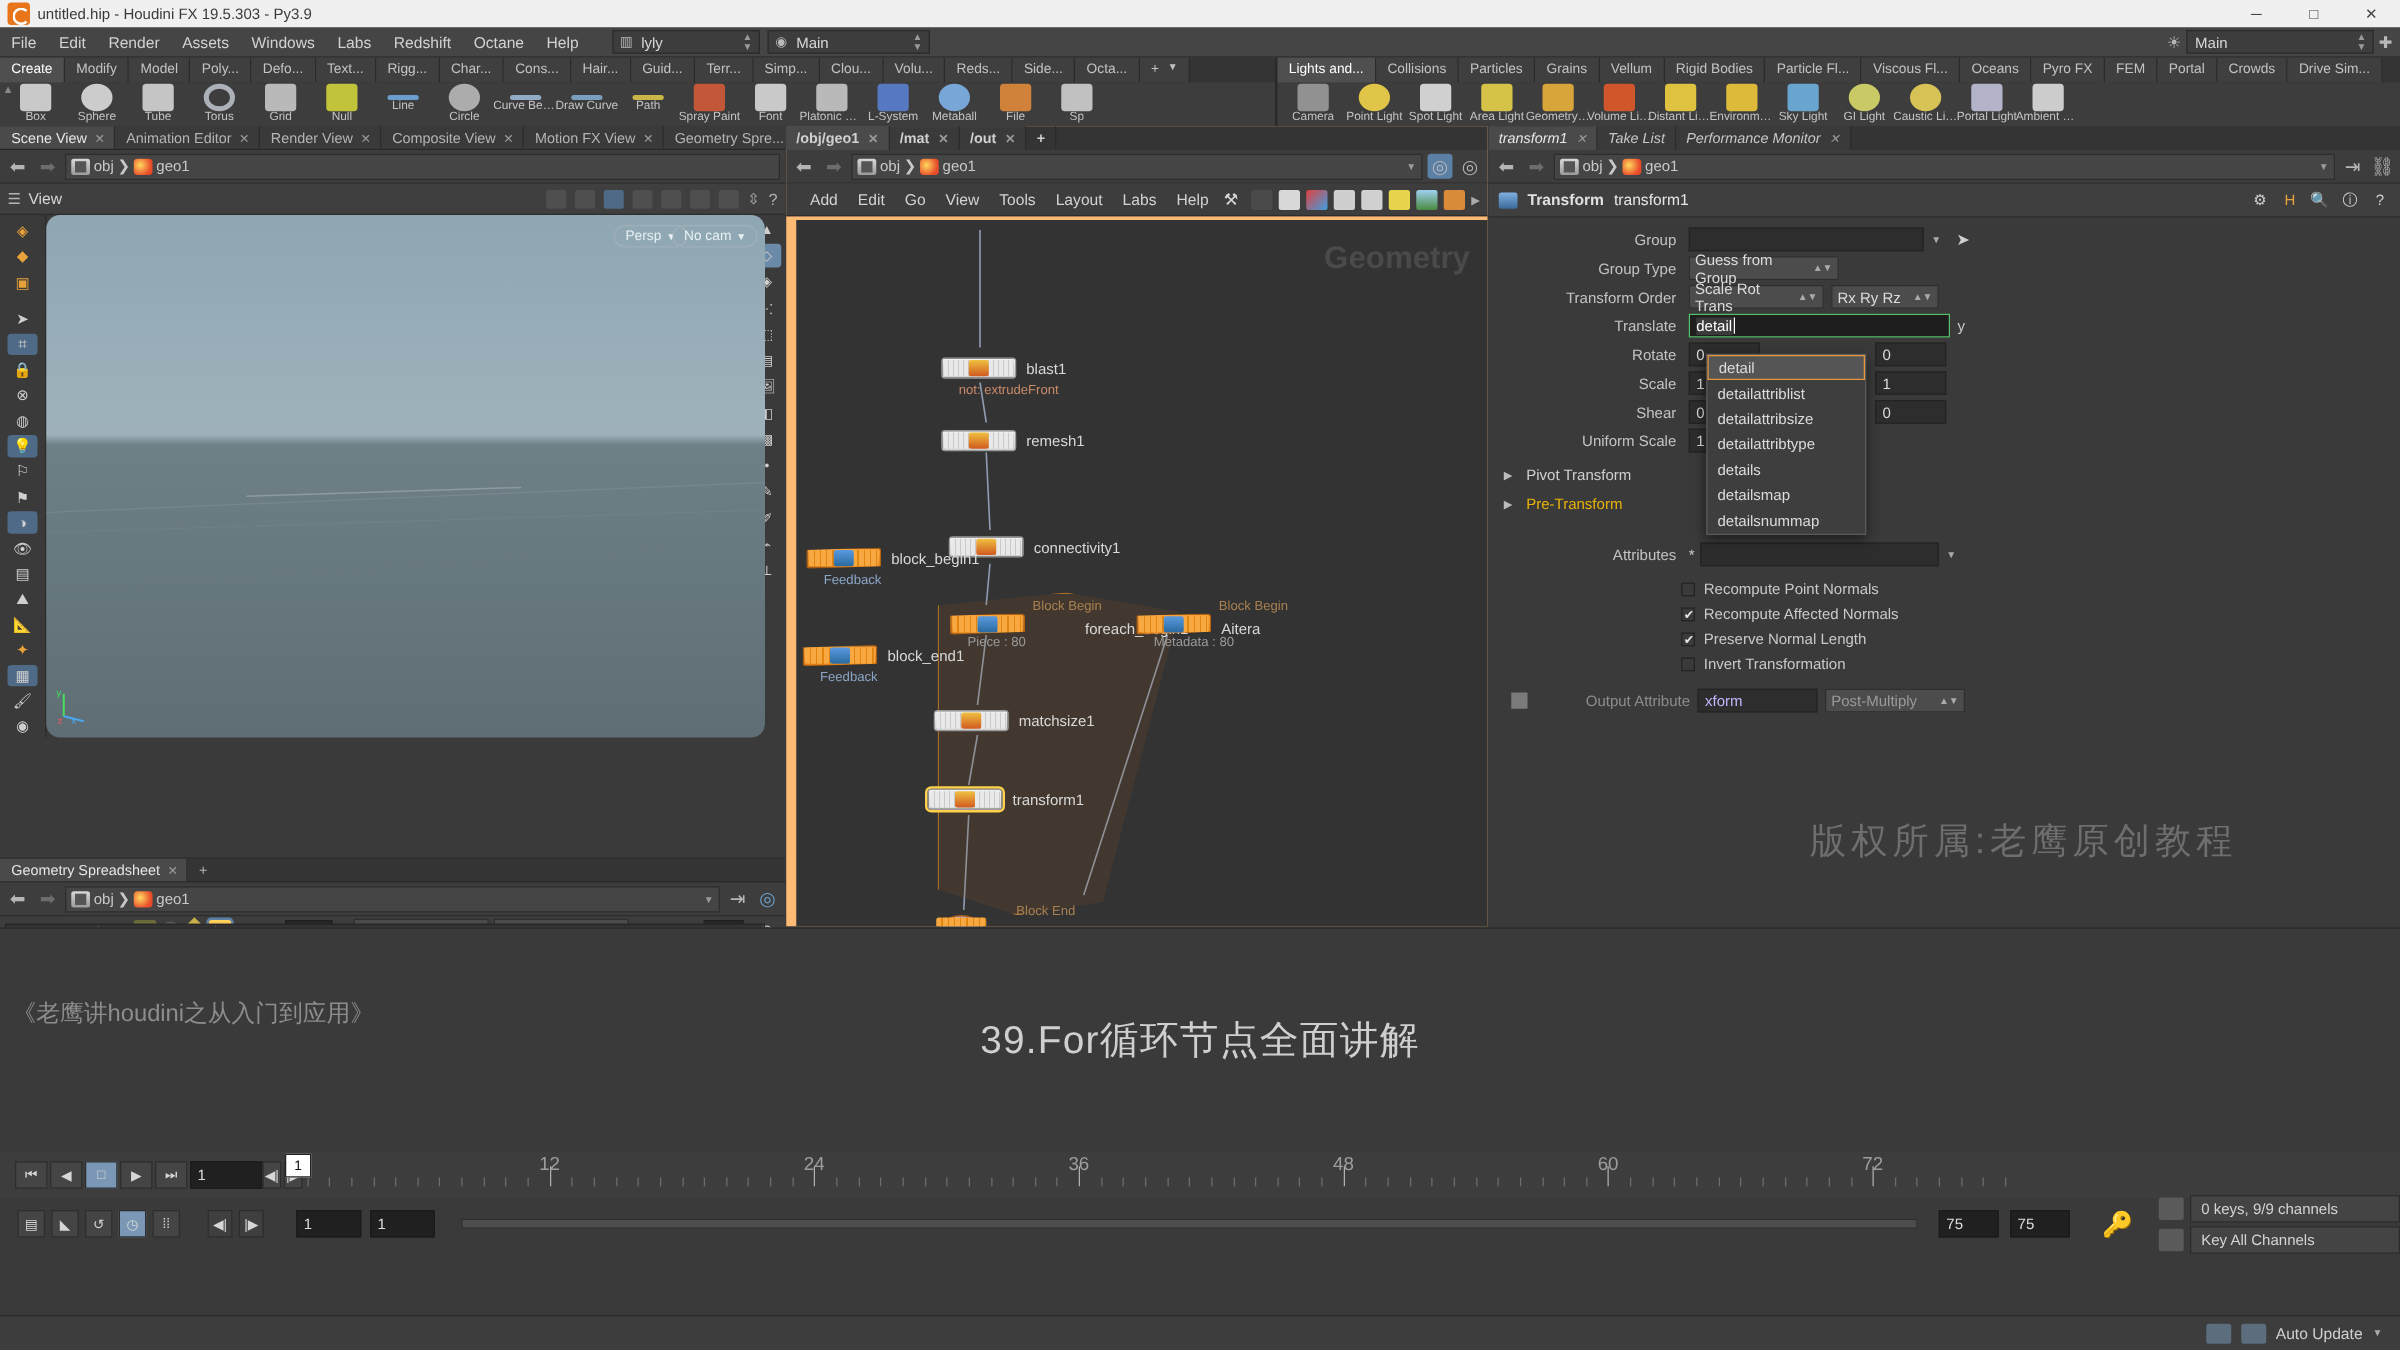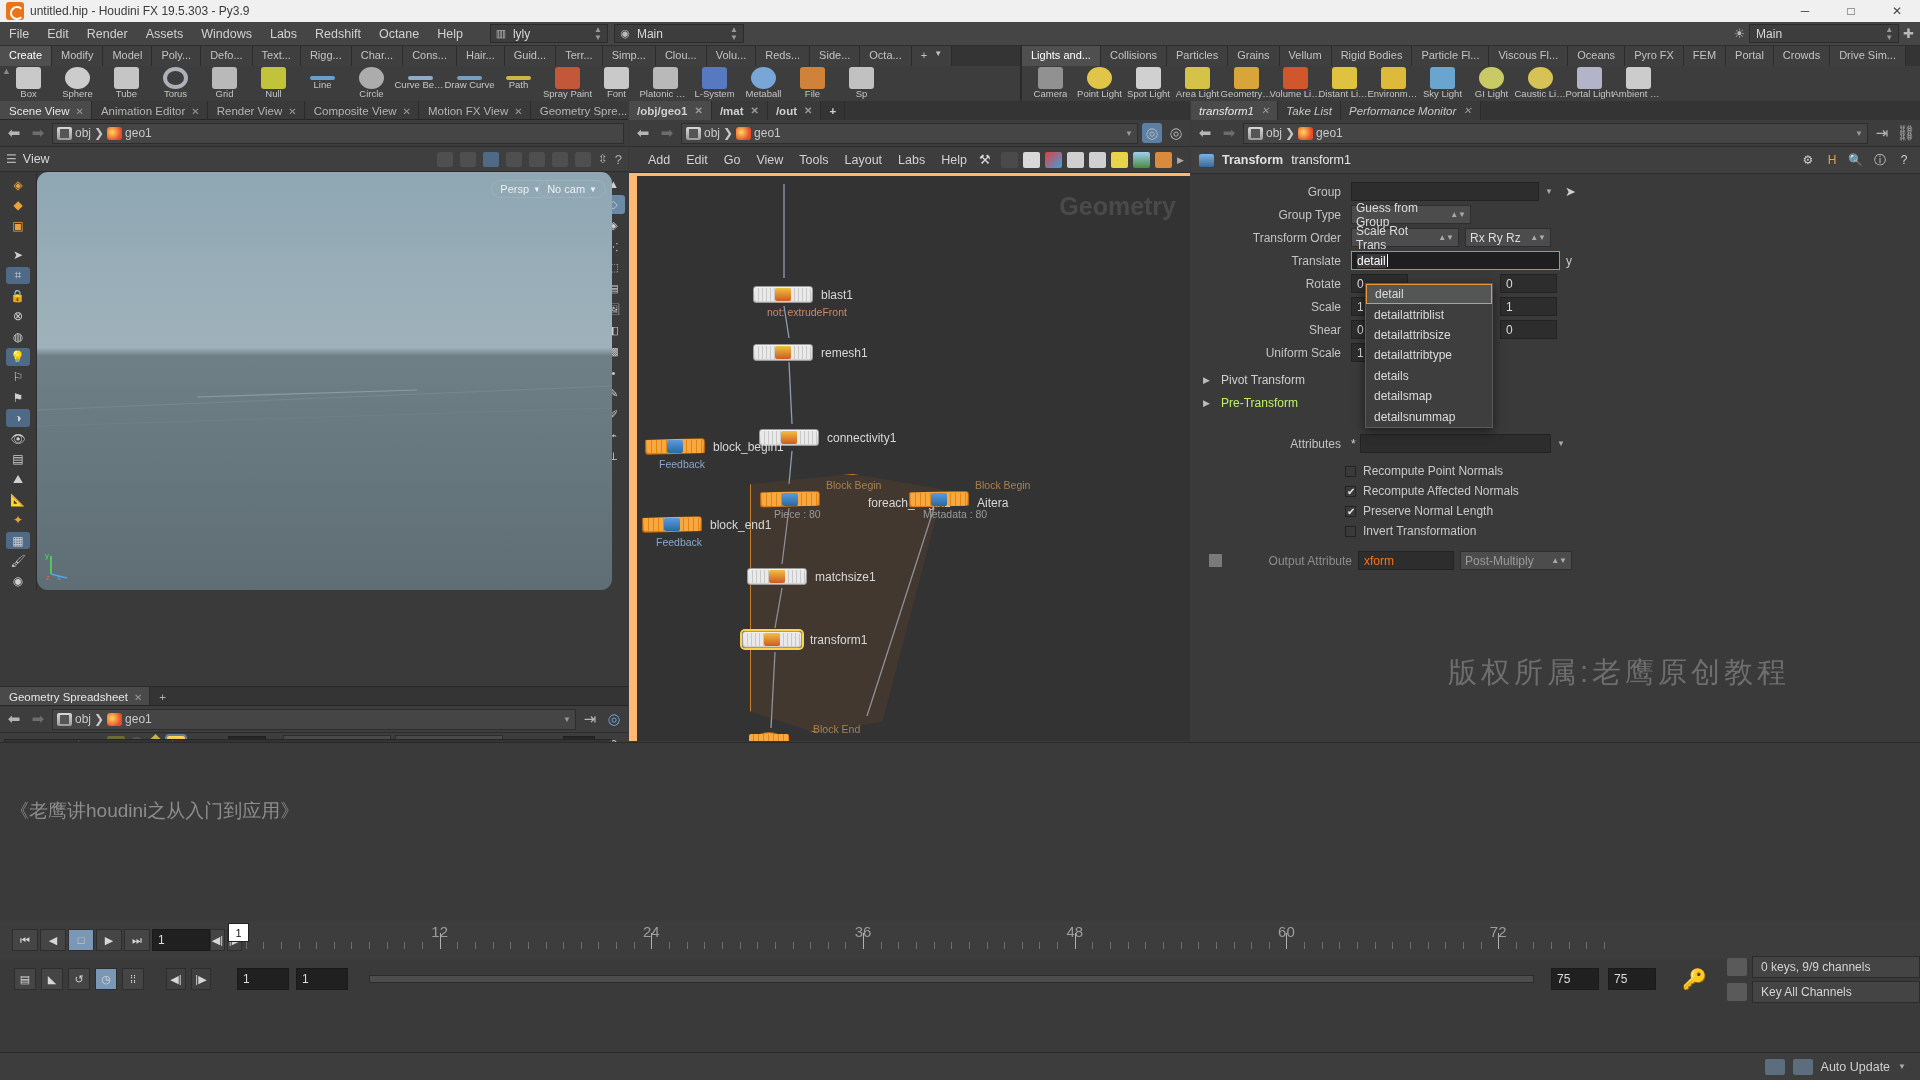"Pre-Transform" span { color: #bef264 -> #eab308 }
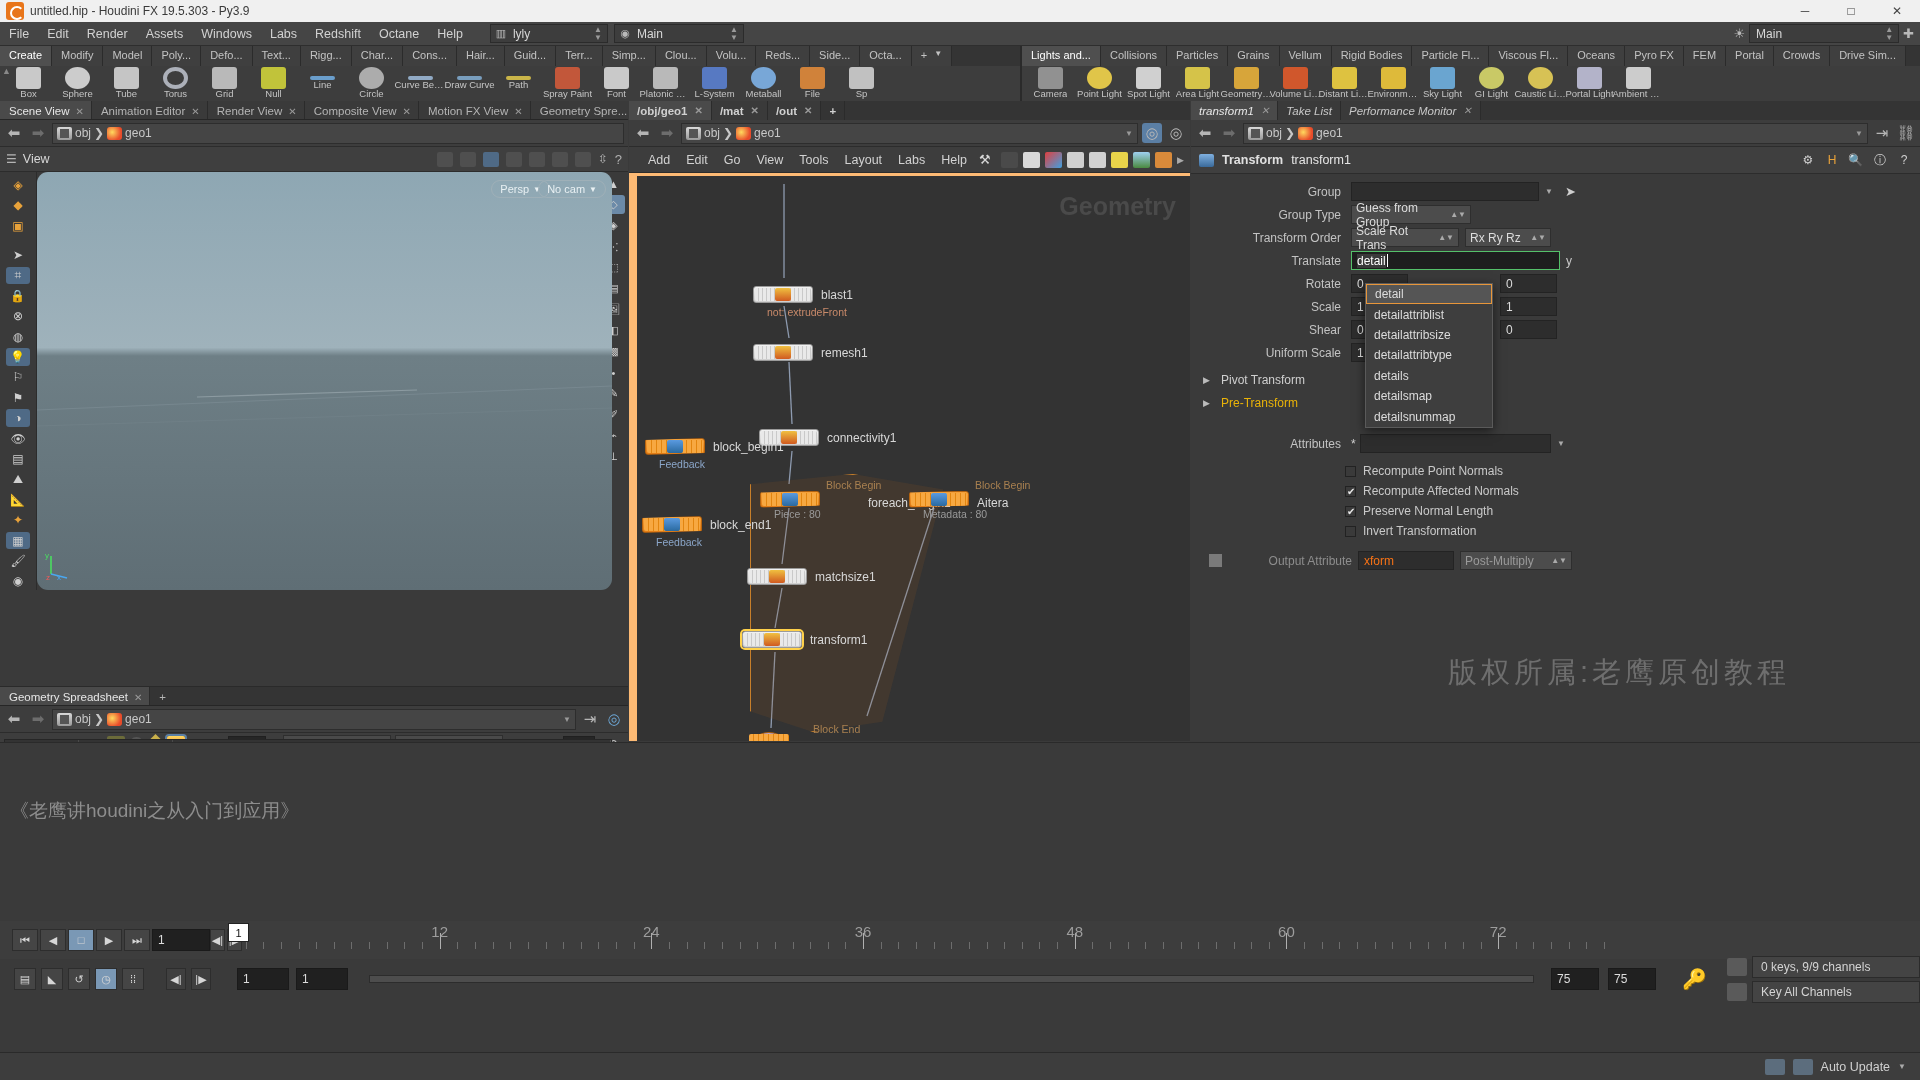"xform" div.pfield { color: #f97316 -> #c4b5fd }
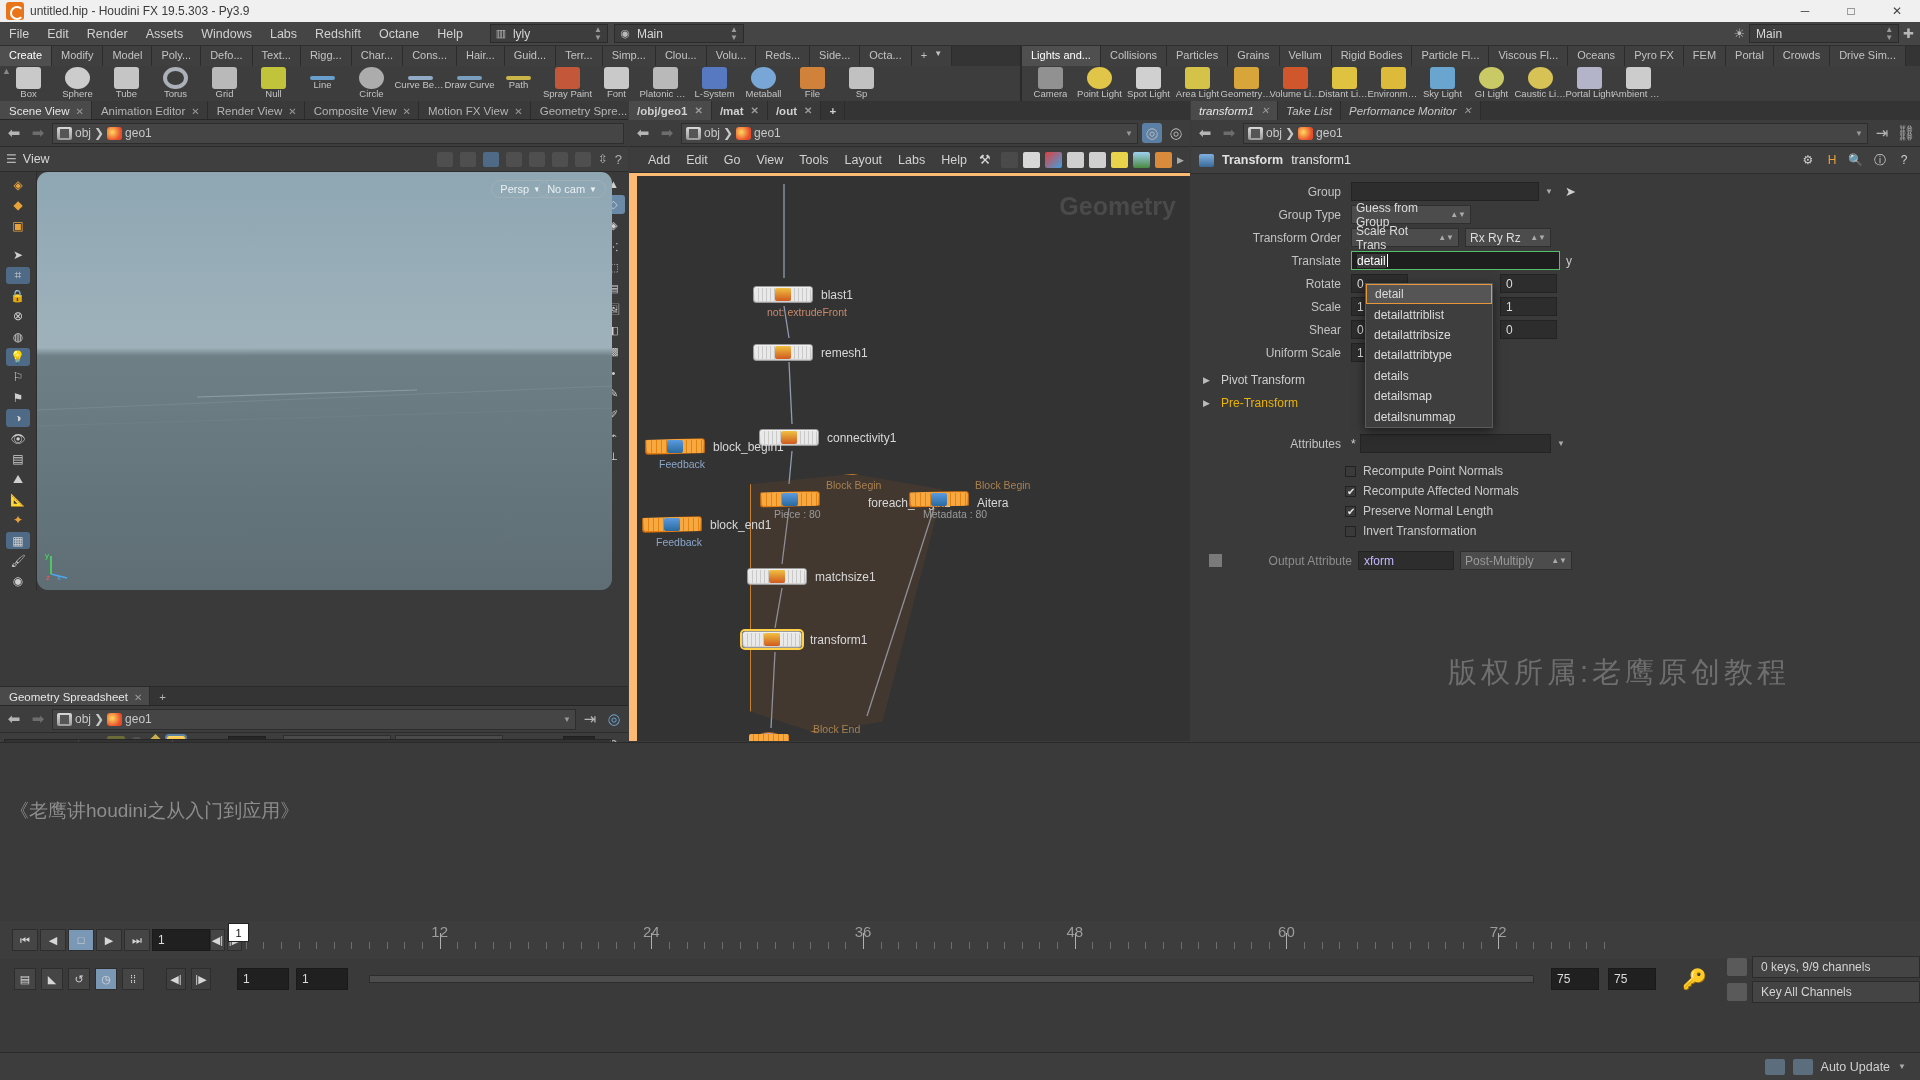"39.For循环节点全面讲解" div.wm-title { html: none -> <div>39.For循环节点全面讲解</div> }
